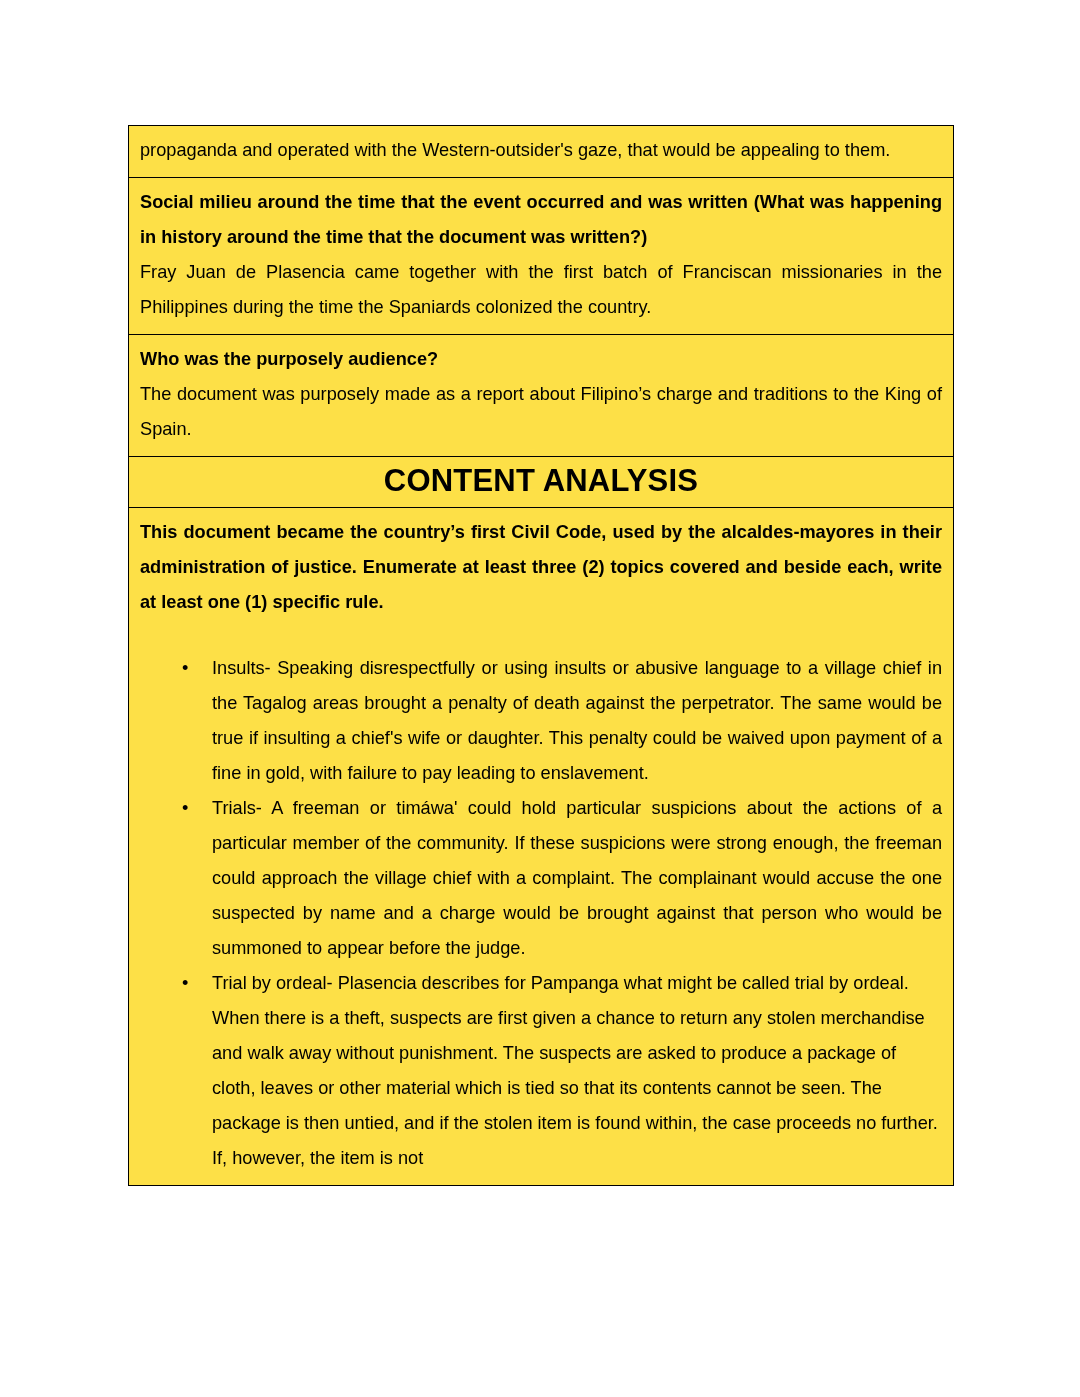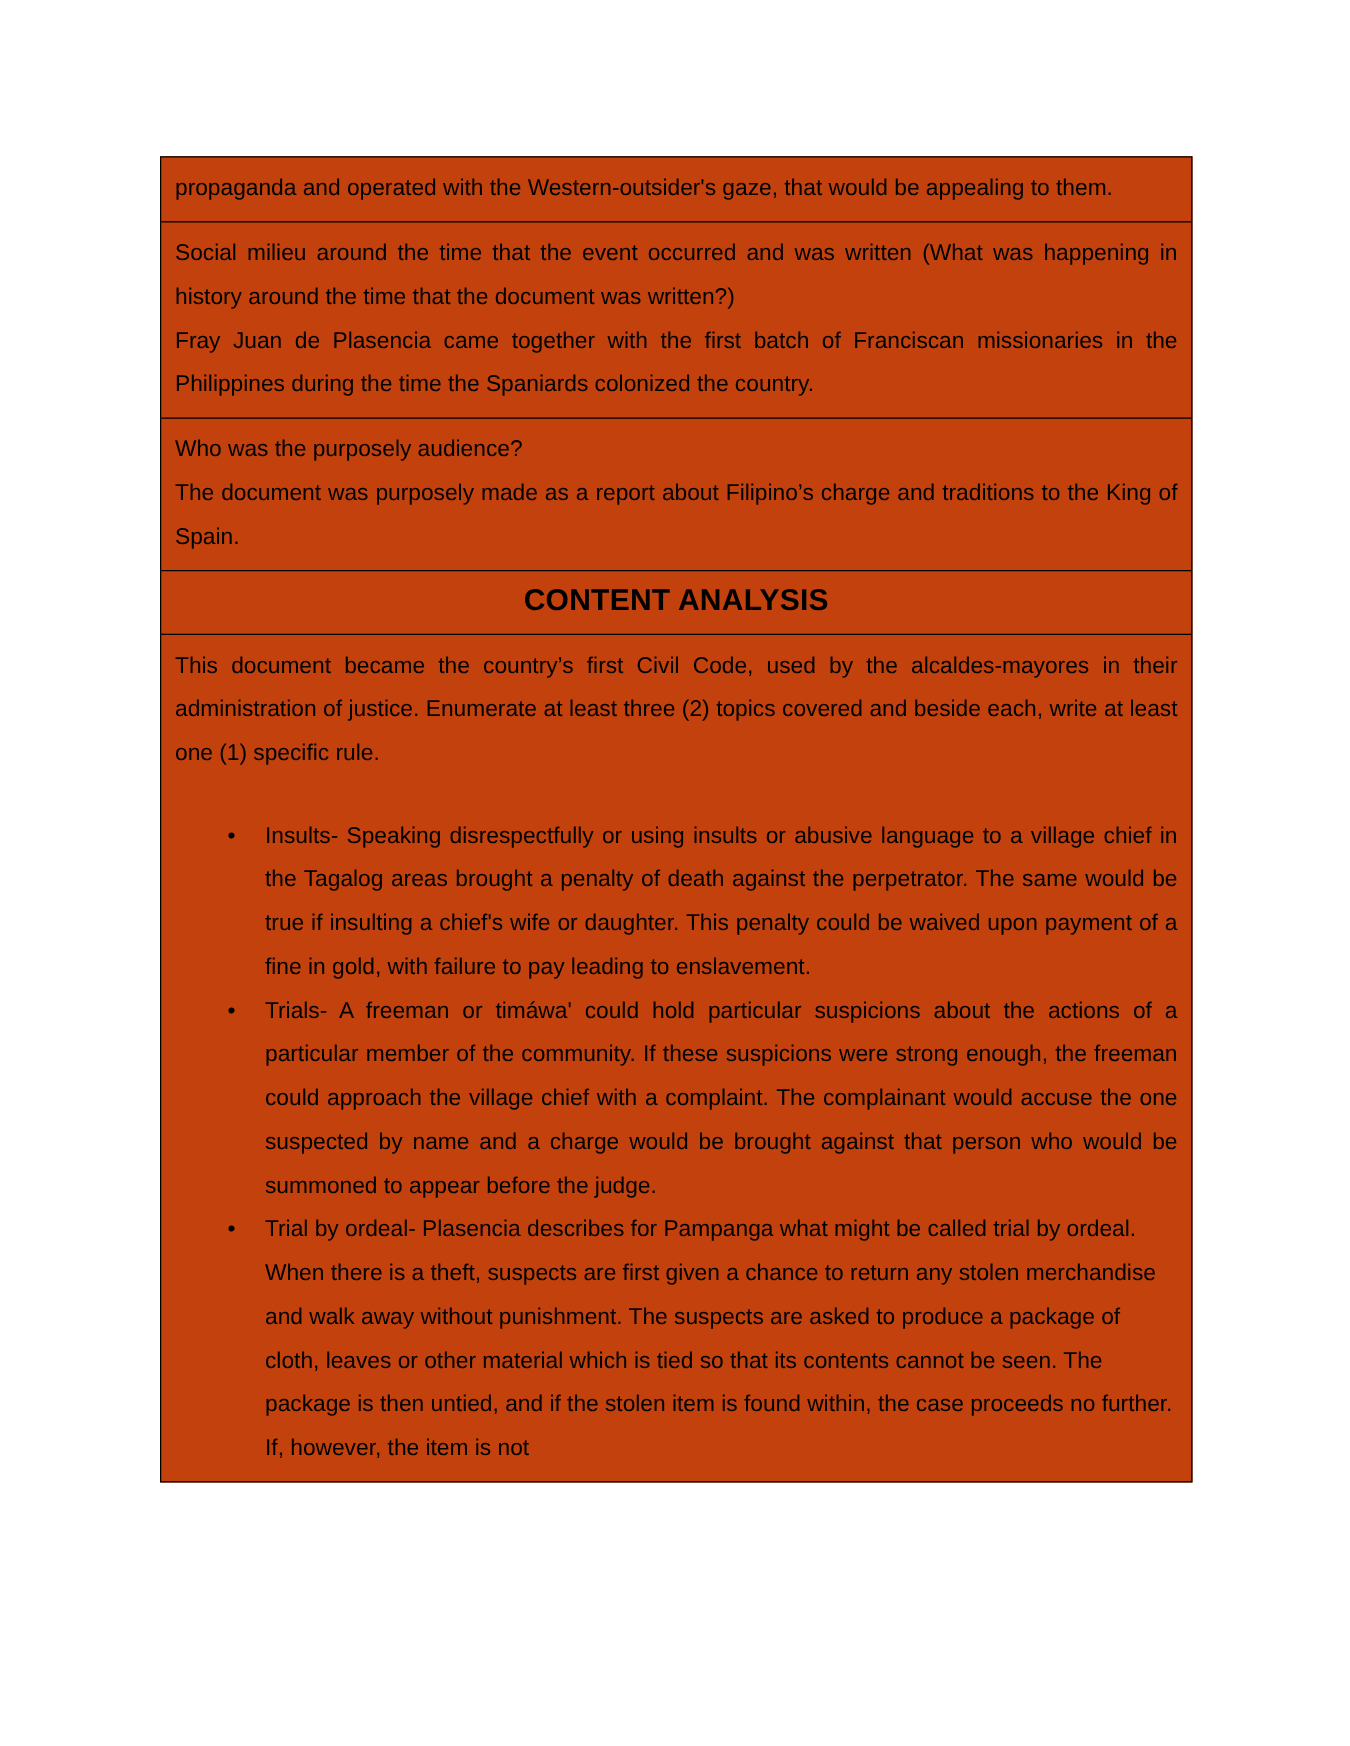"propaganda and operated with the" .doc-table { background: #c2410c -> #fde047 }
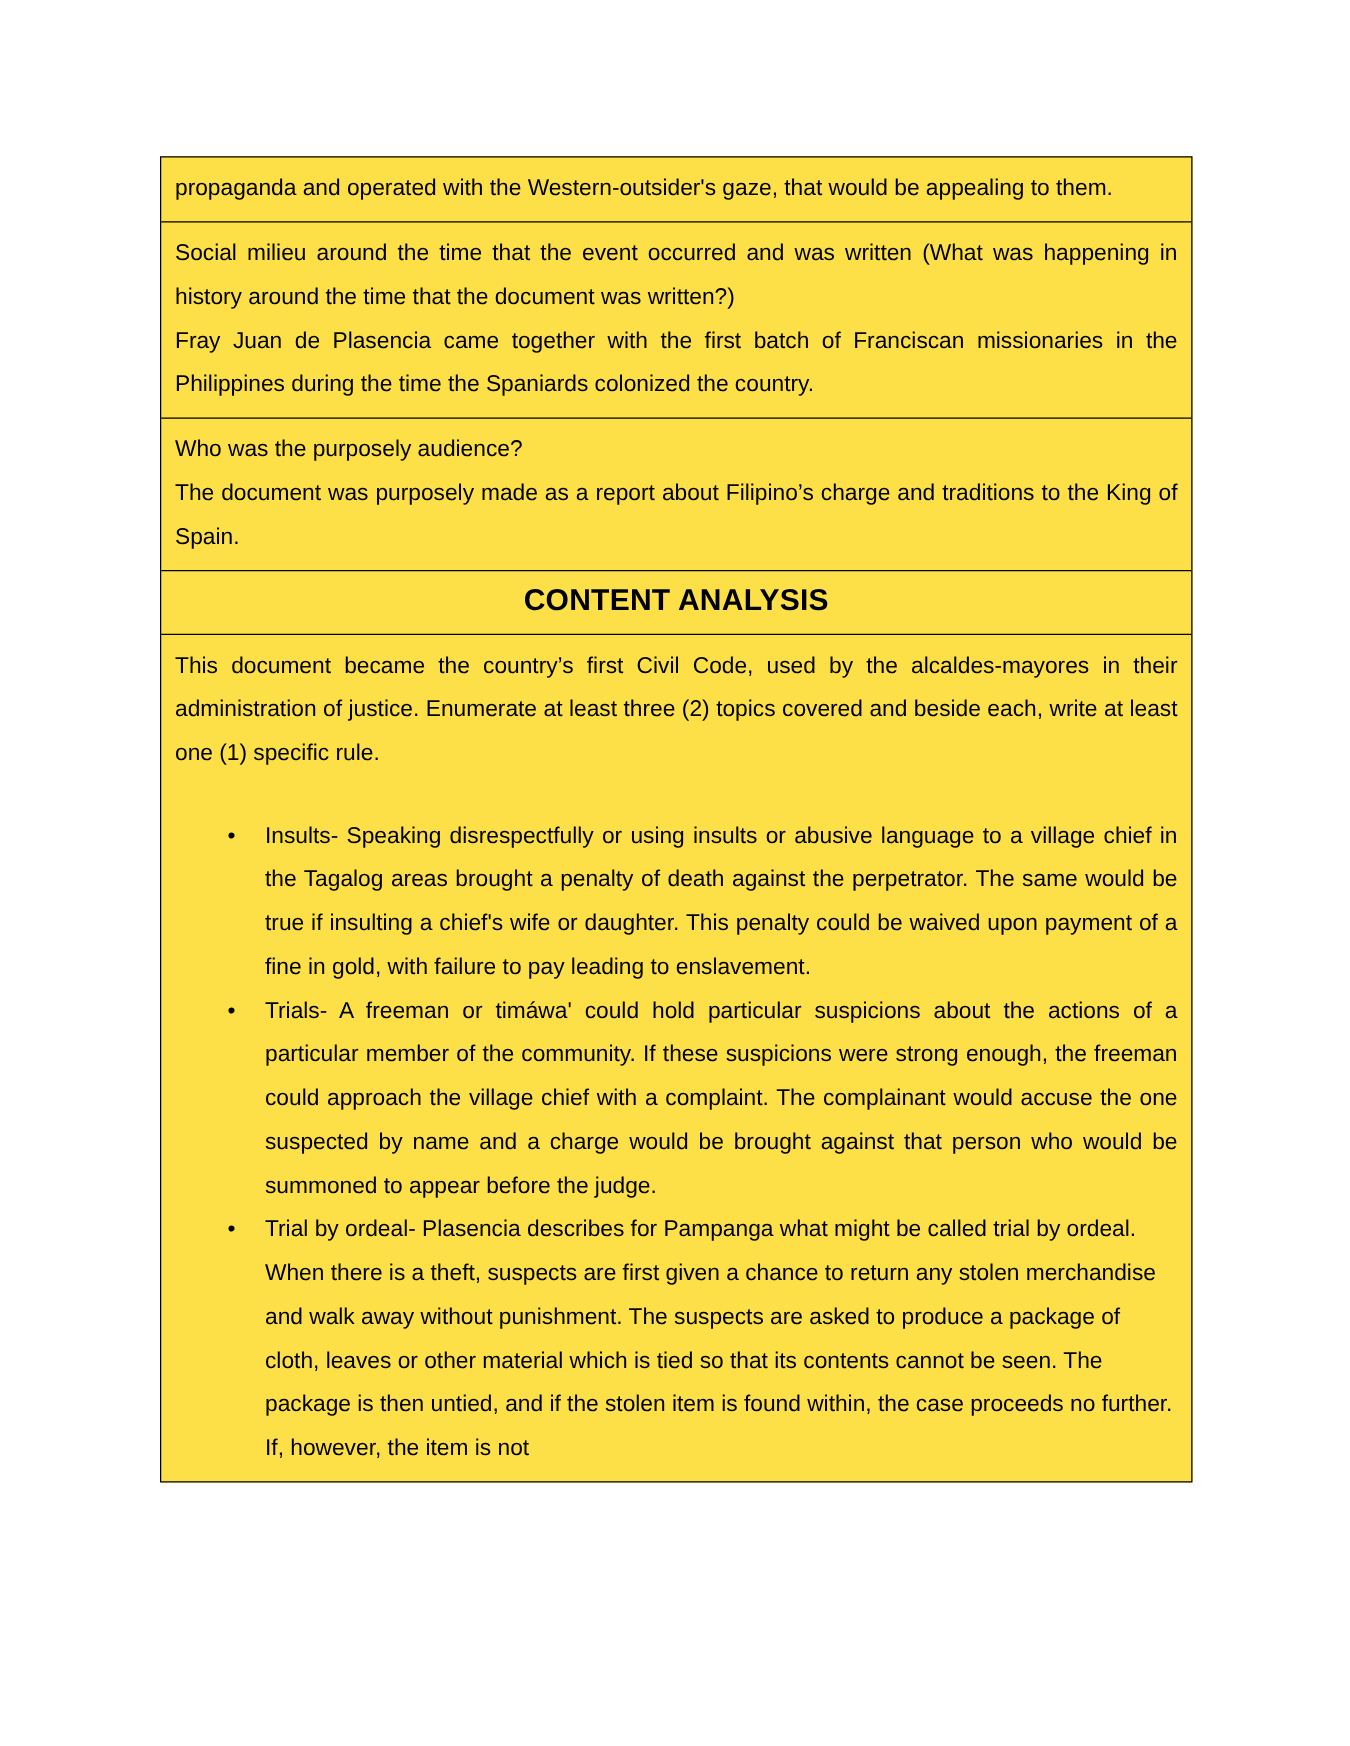"Social milieu around the time" p.para.bold { font-weight: normal -> bold }
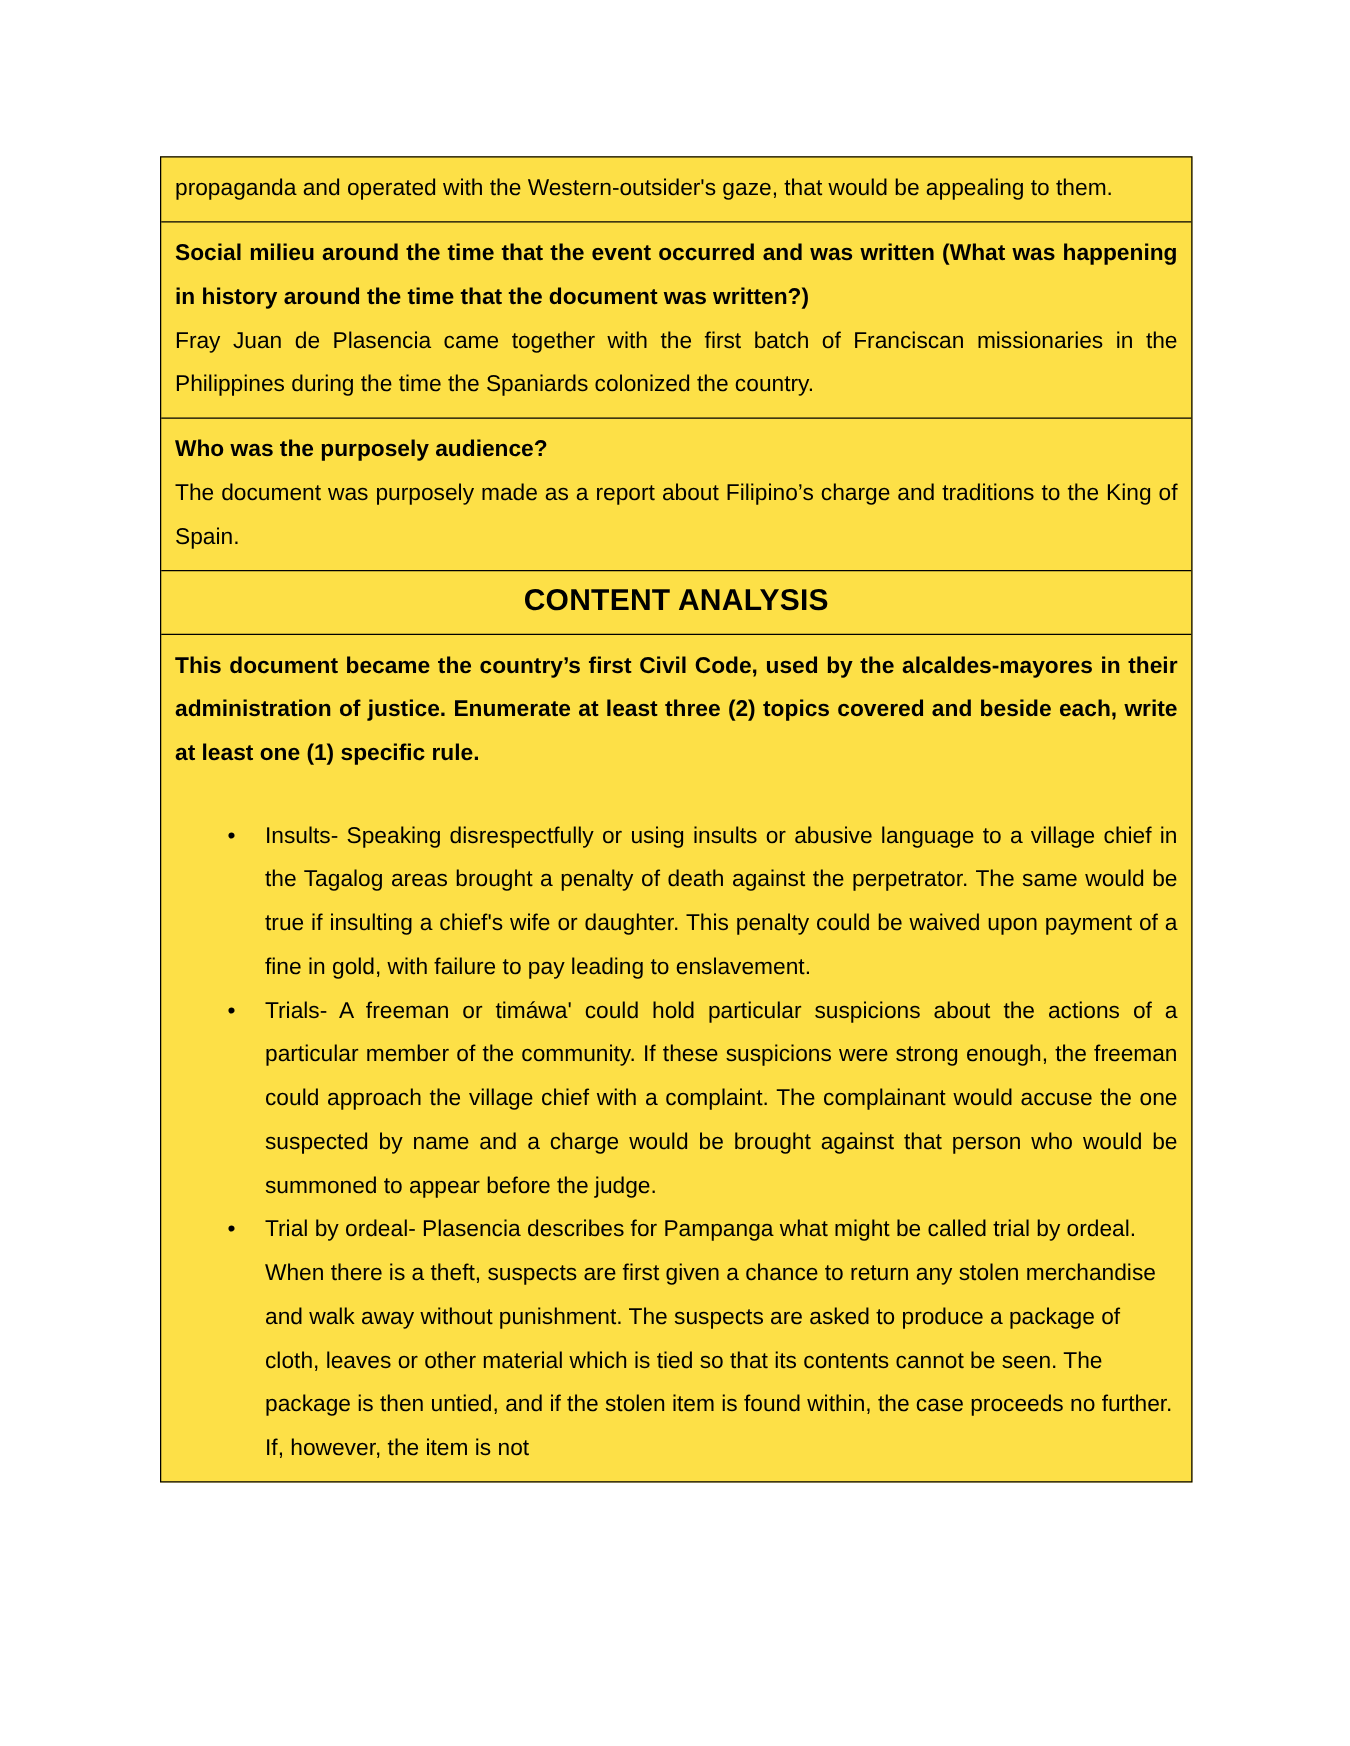"CONTENT ANALYSIS" .section-title { font-size: 24px -> 31px }
